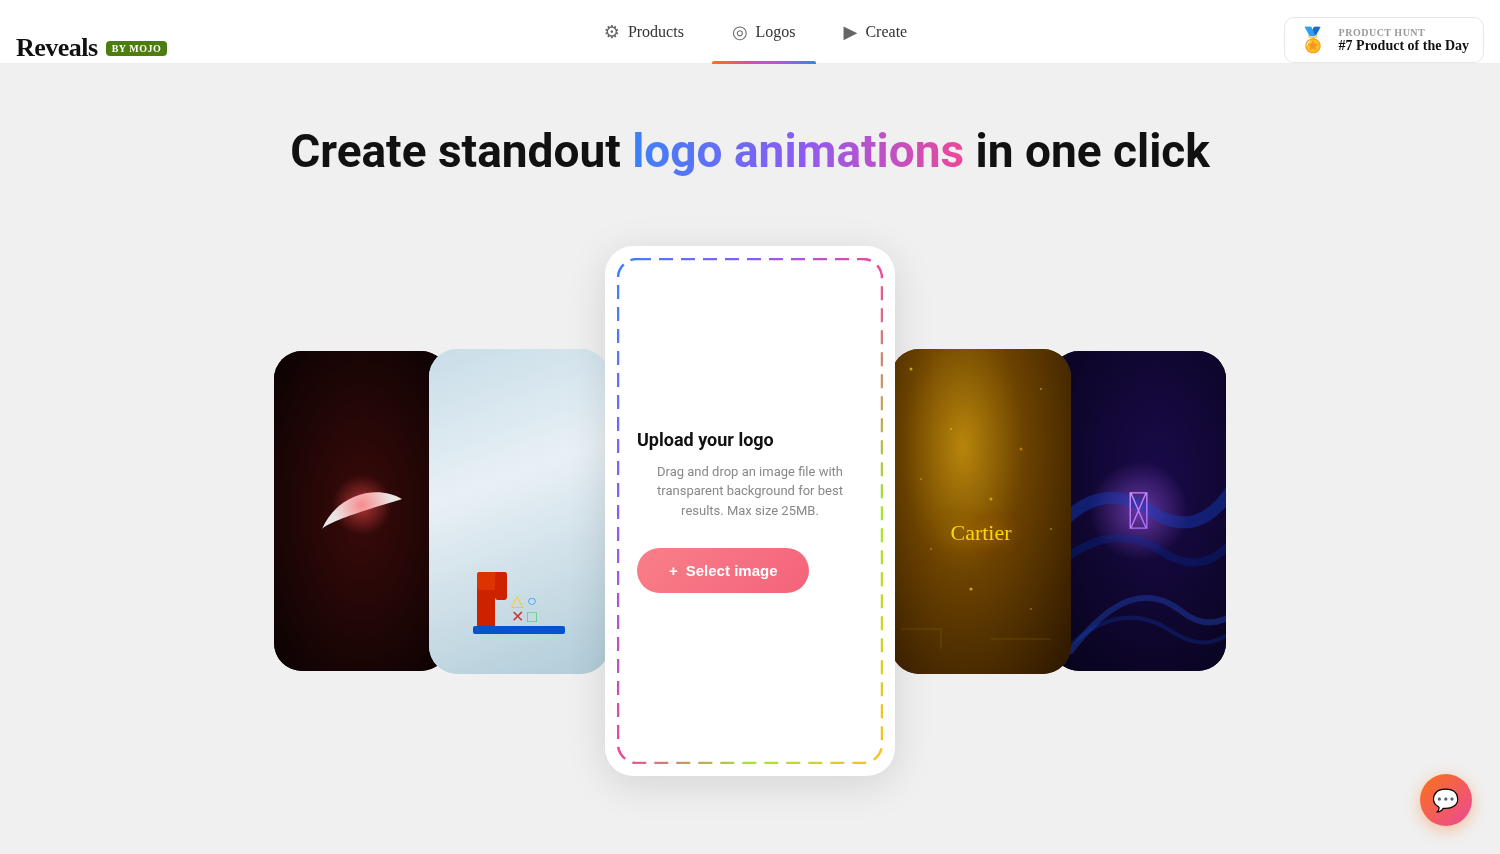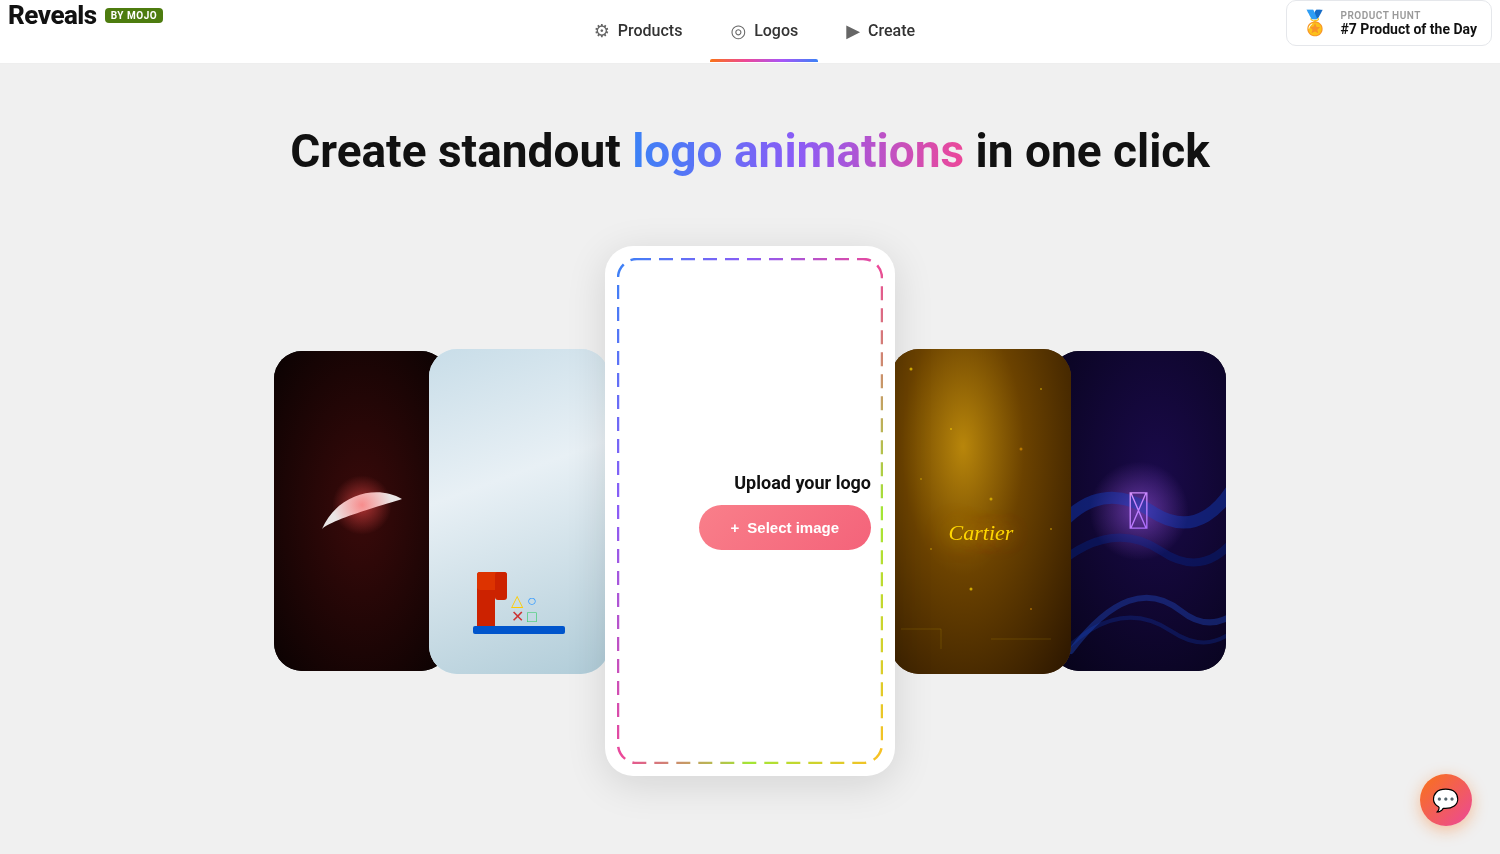"Reveals" .navbar { align-items: flex-start -> flex-end; font-family: none -> Liberation Serif, serif; padding: 0 8px -> 0 16px }
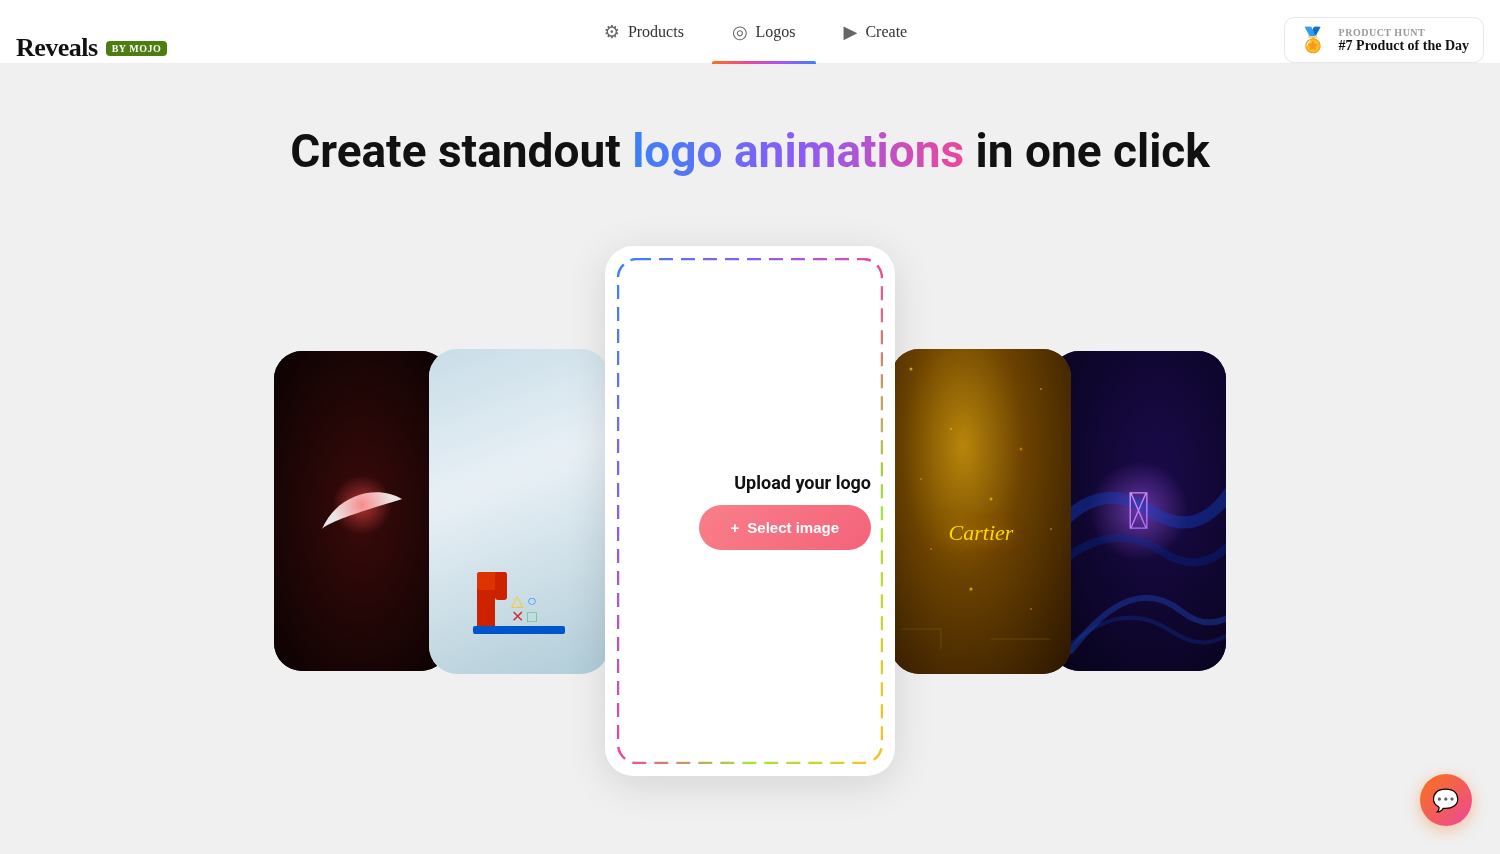"Upload your logo" .upload-card { align-items: flex-end -> flex-start; padding: 40px 24px -> 40px 32px }
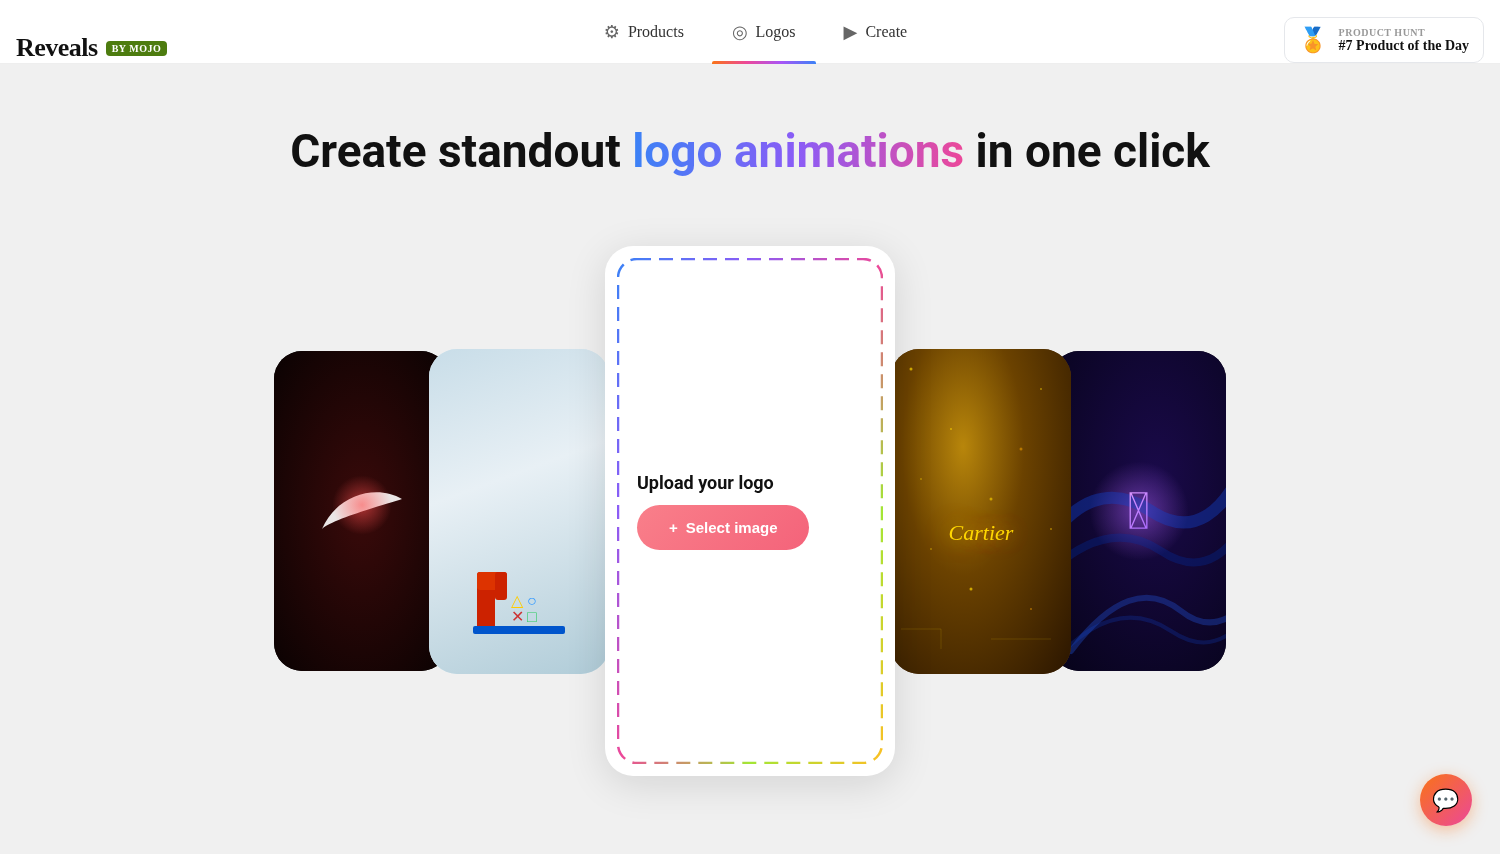"Drag and drop an image" div.upload-desc { html: none -> <div>Drag and drop an image file with transparent background for best results. Max size 25MB.</div> }
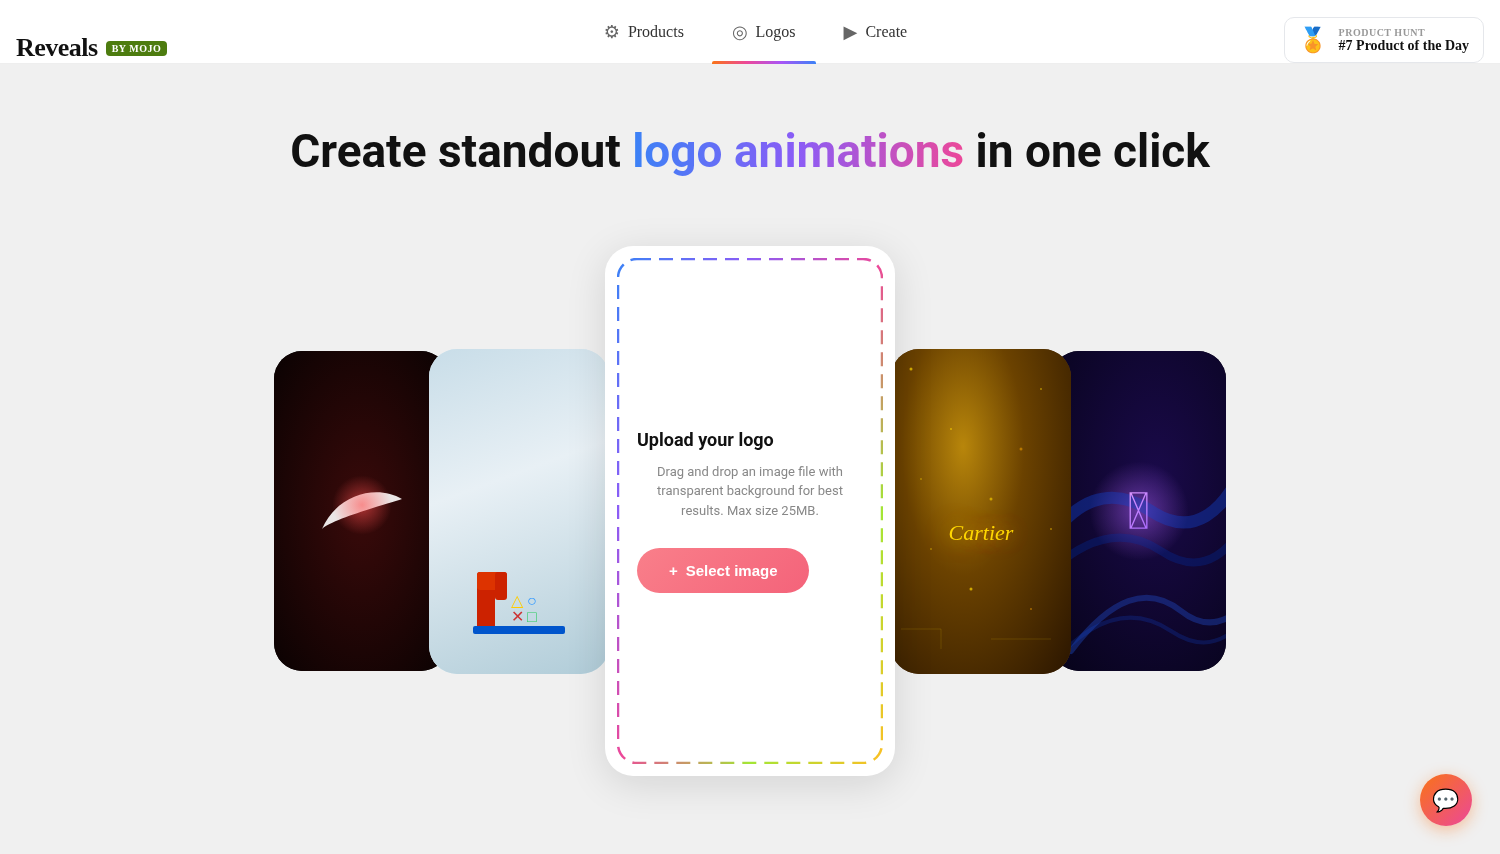"Cartier" .cartier-text { font-style: italic -> none }
